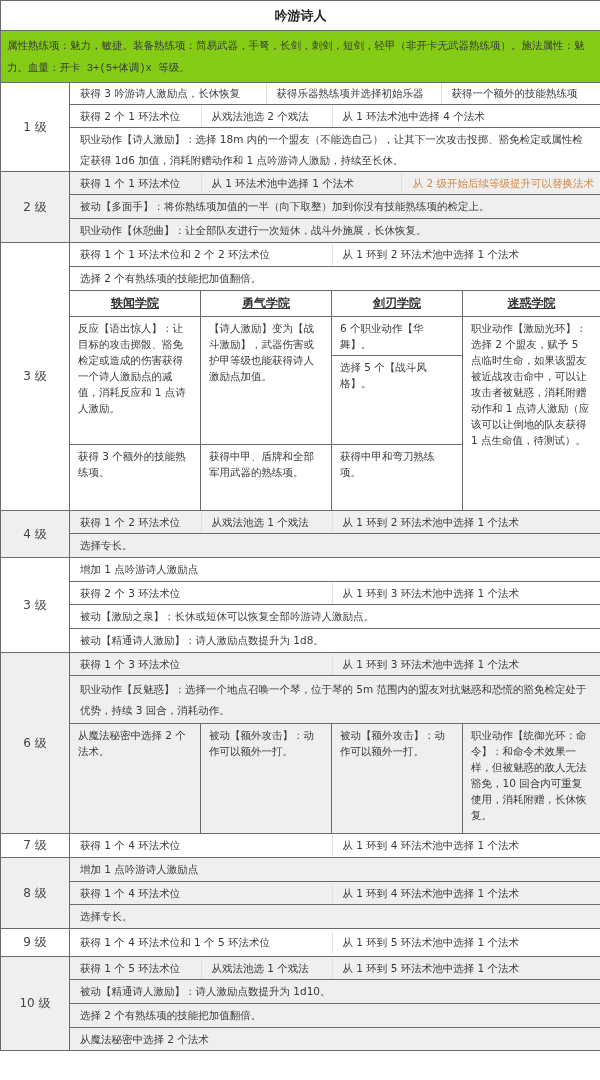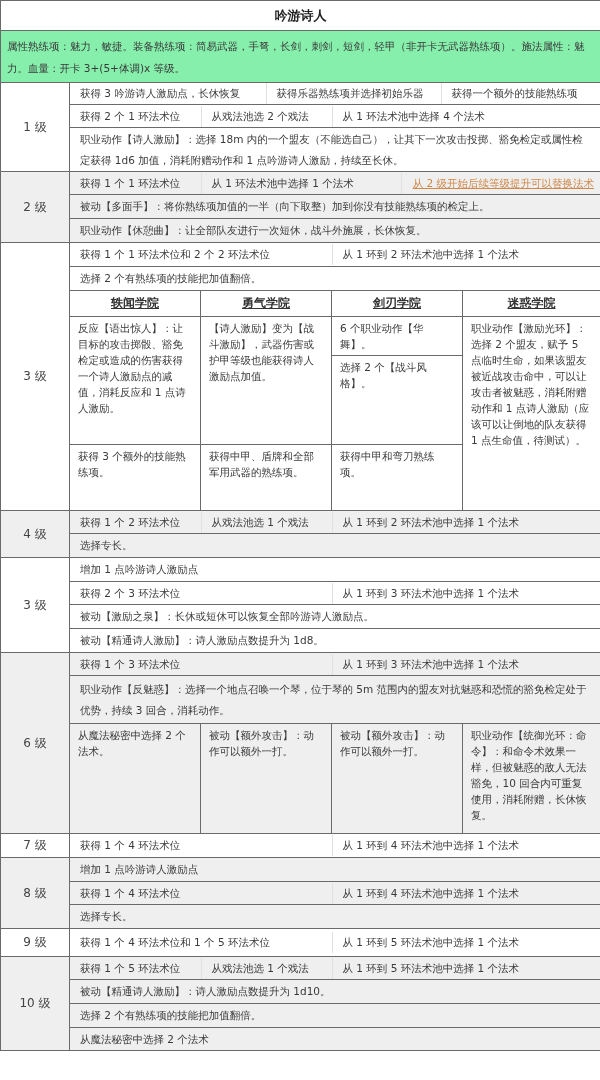"属性熟练项：魅力，敏捷。装备熟练项：简易武器，手弩，长剑，刺剑，短剑，轻甲（非开" .intro { background: #86efac -> #84cc16; font-family: none -> Liberation Mono, monospace }
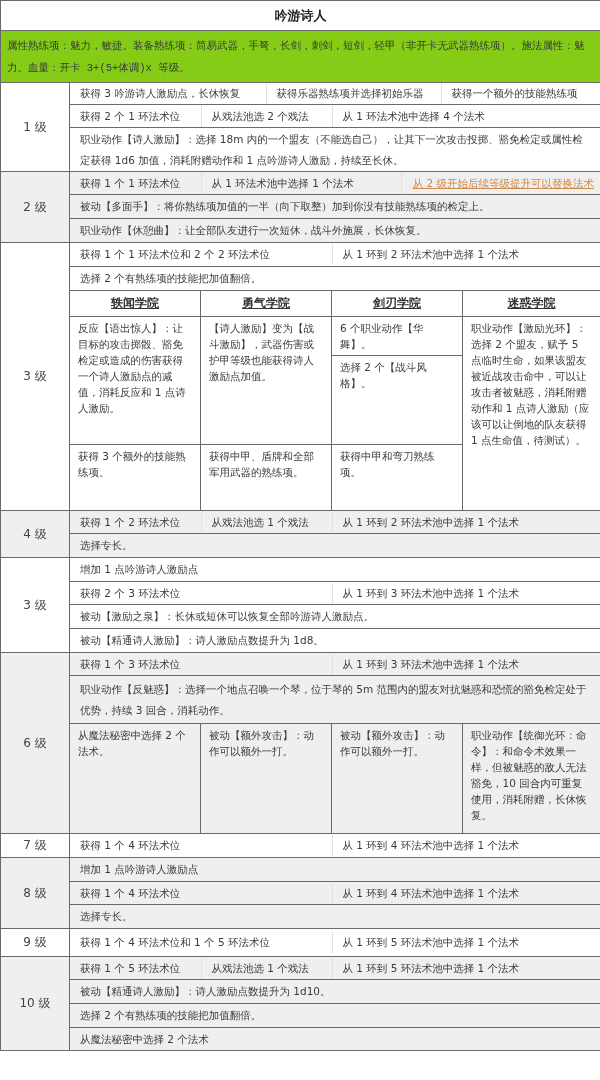"从 2 级开始后续等级提升可以替换法术" .hl { text-decoration: underline -> none }
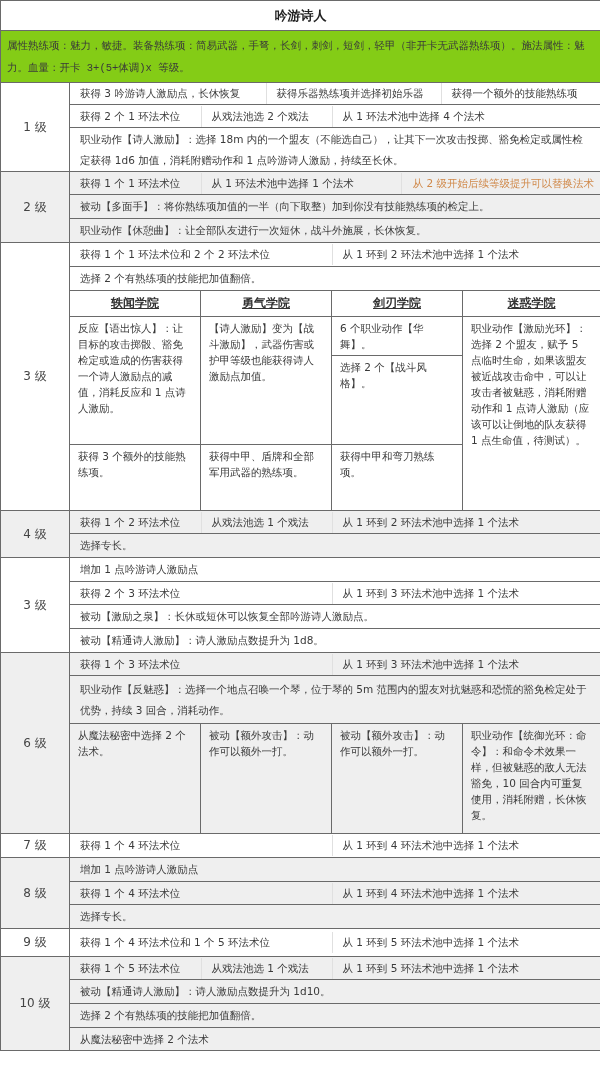"选择 2 个【战斗风格】。" td { text: 2 -> 5 }
